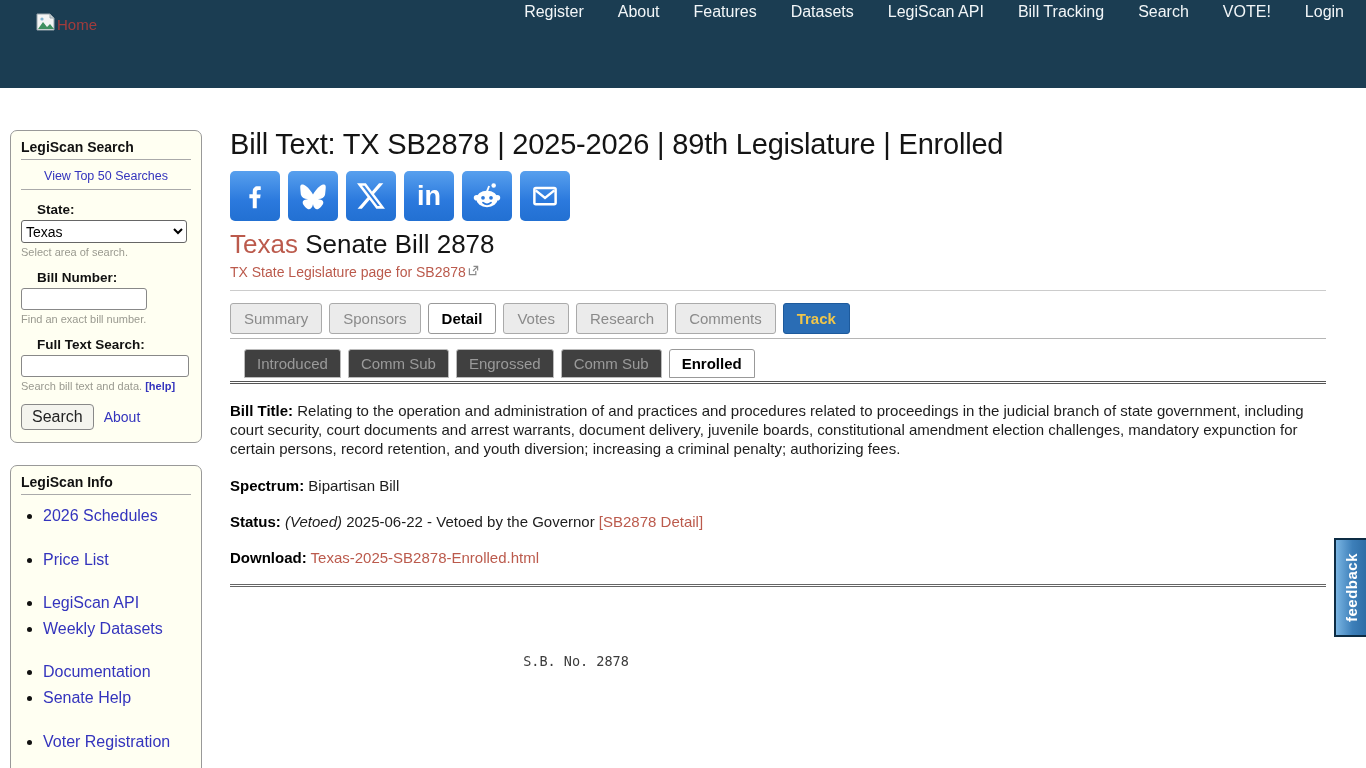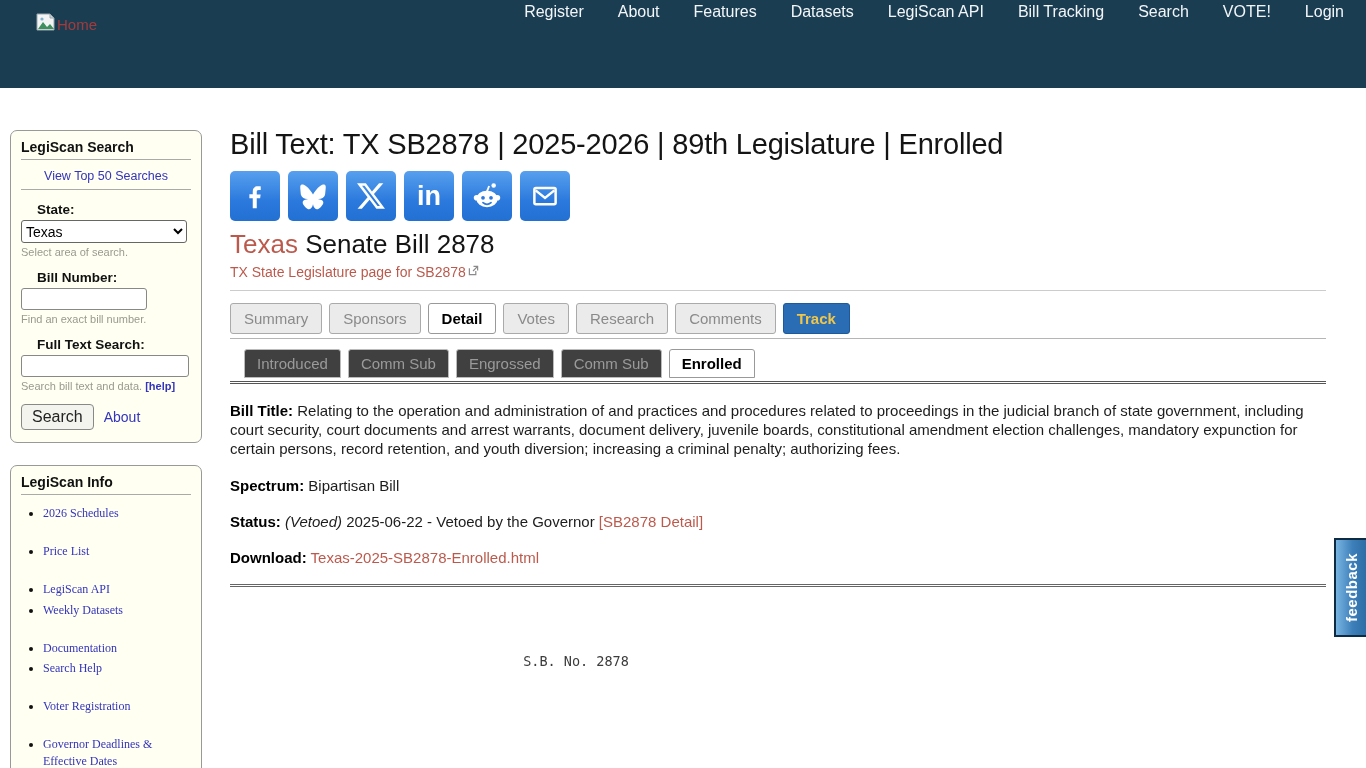"2026 Schedules" .infolist li { font-family: Liberation Serif, serif -> none; font-size: 12px -> 16px }
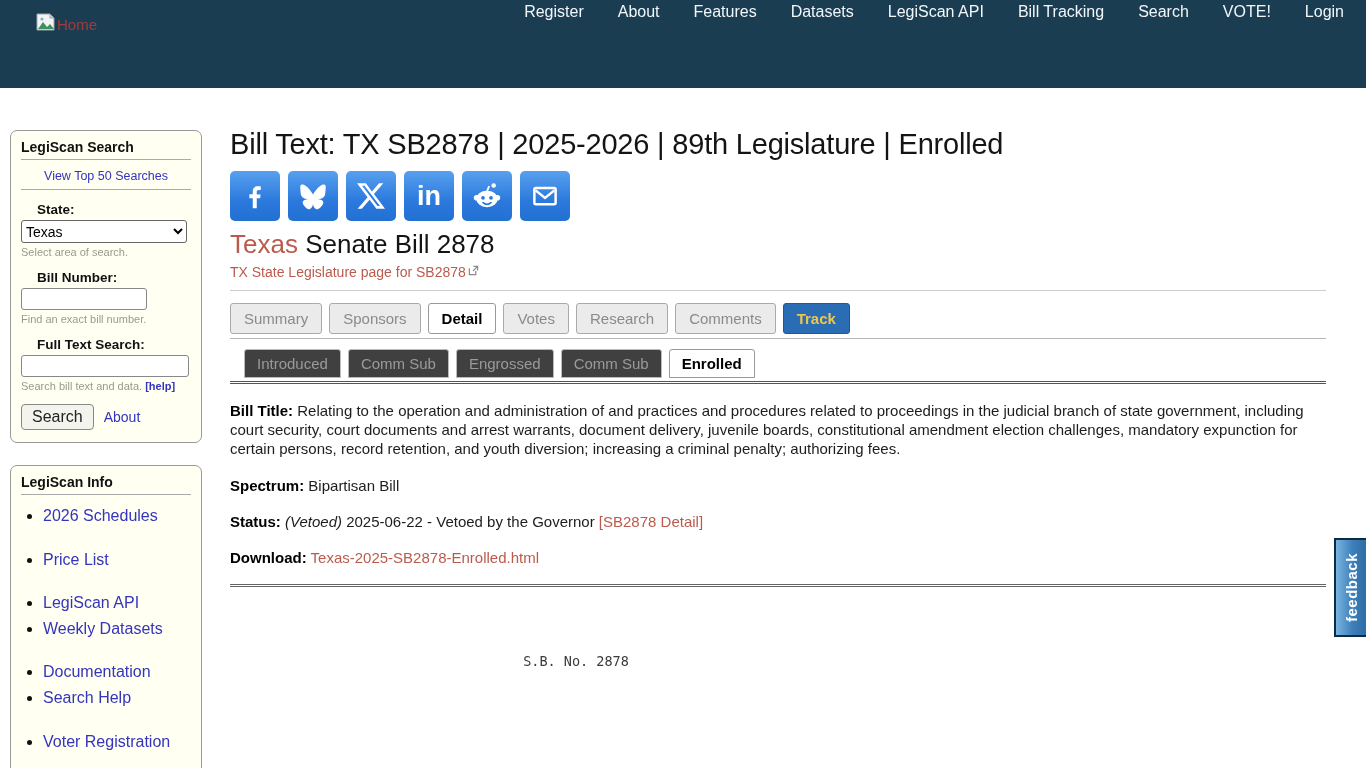"Search Help" a { text: Search -> Senate }
